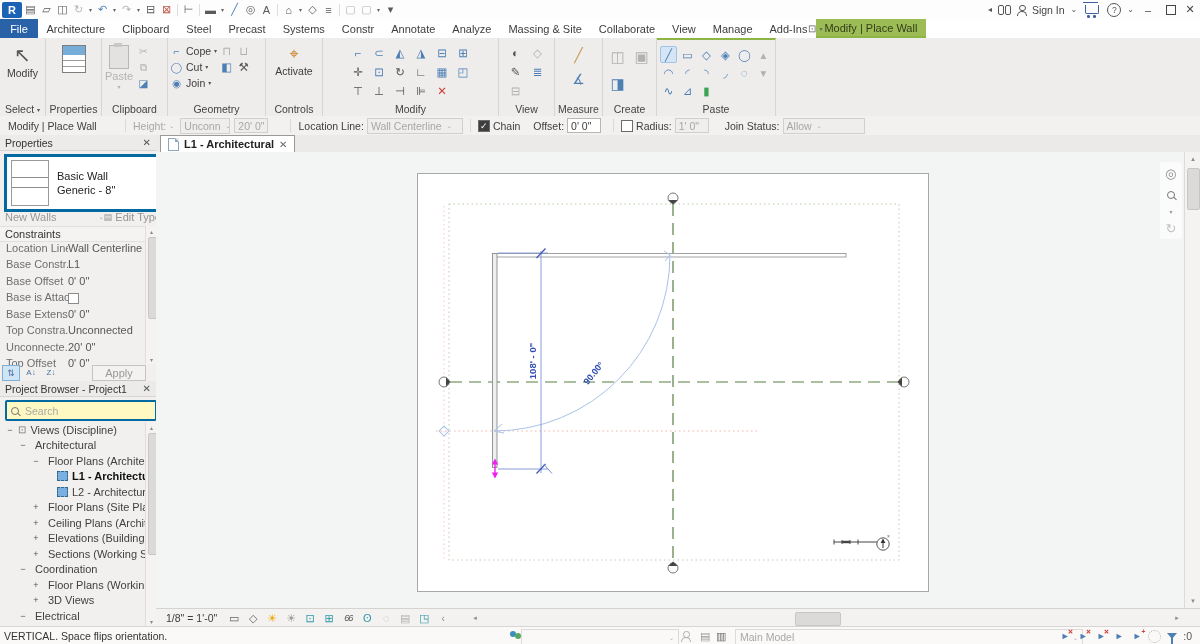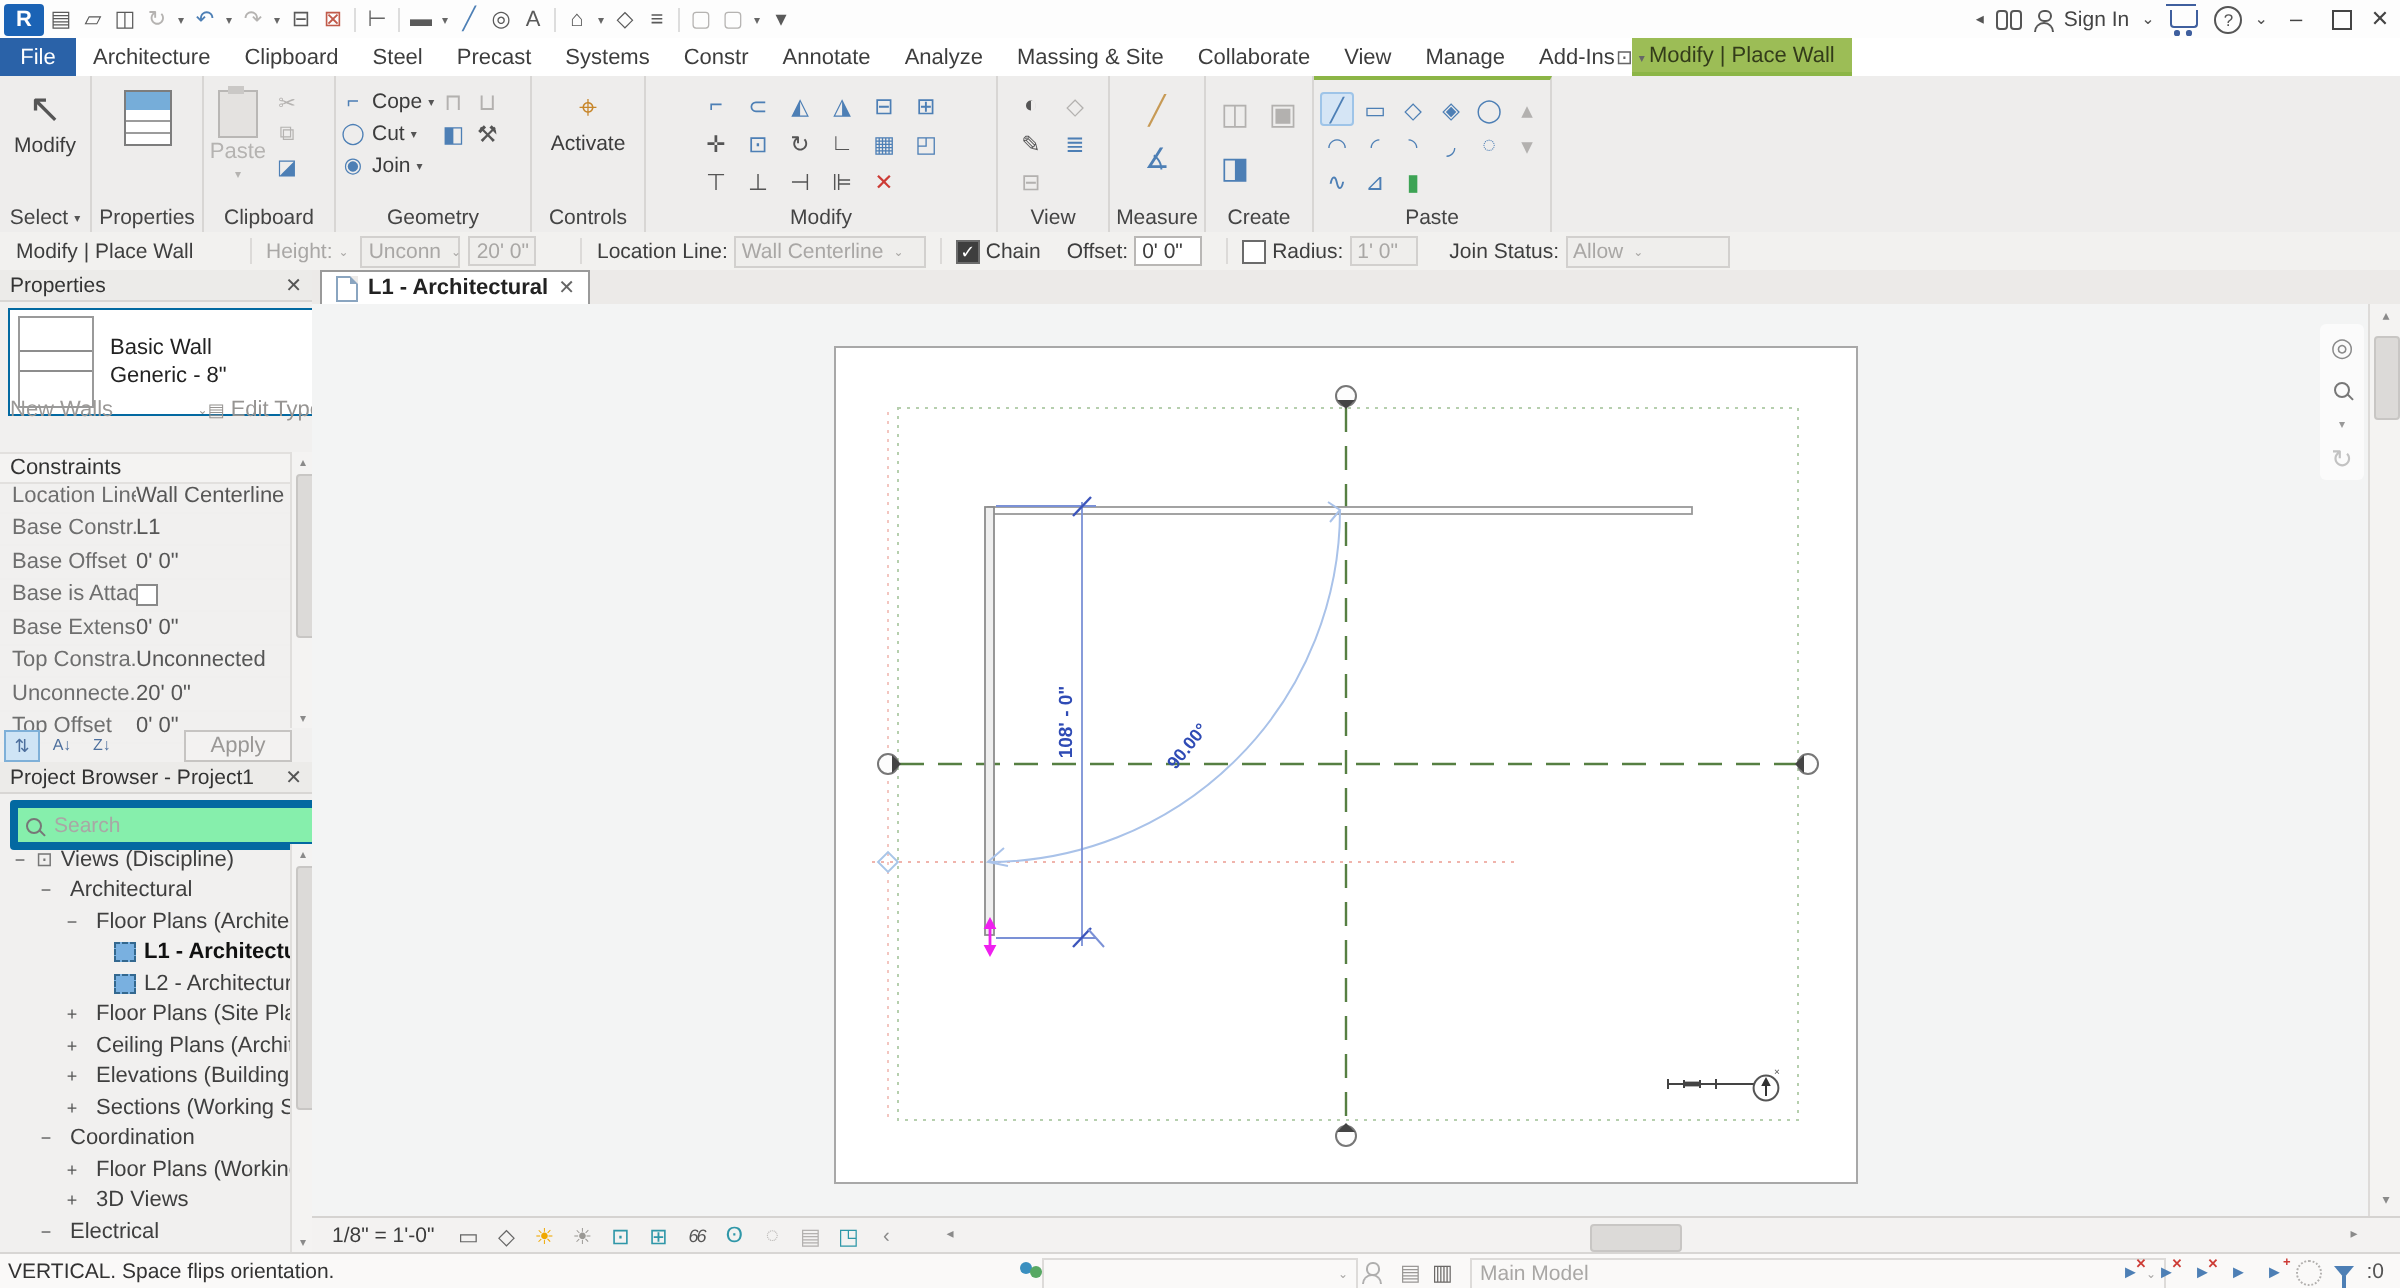"Basic Wall" #typesel { border: 1px solid #0369a1 -> 3px solid #0369a1 }
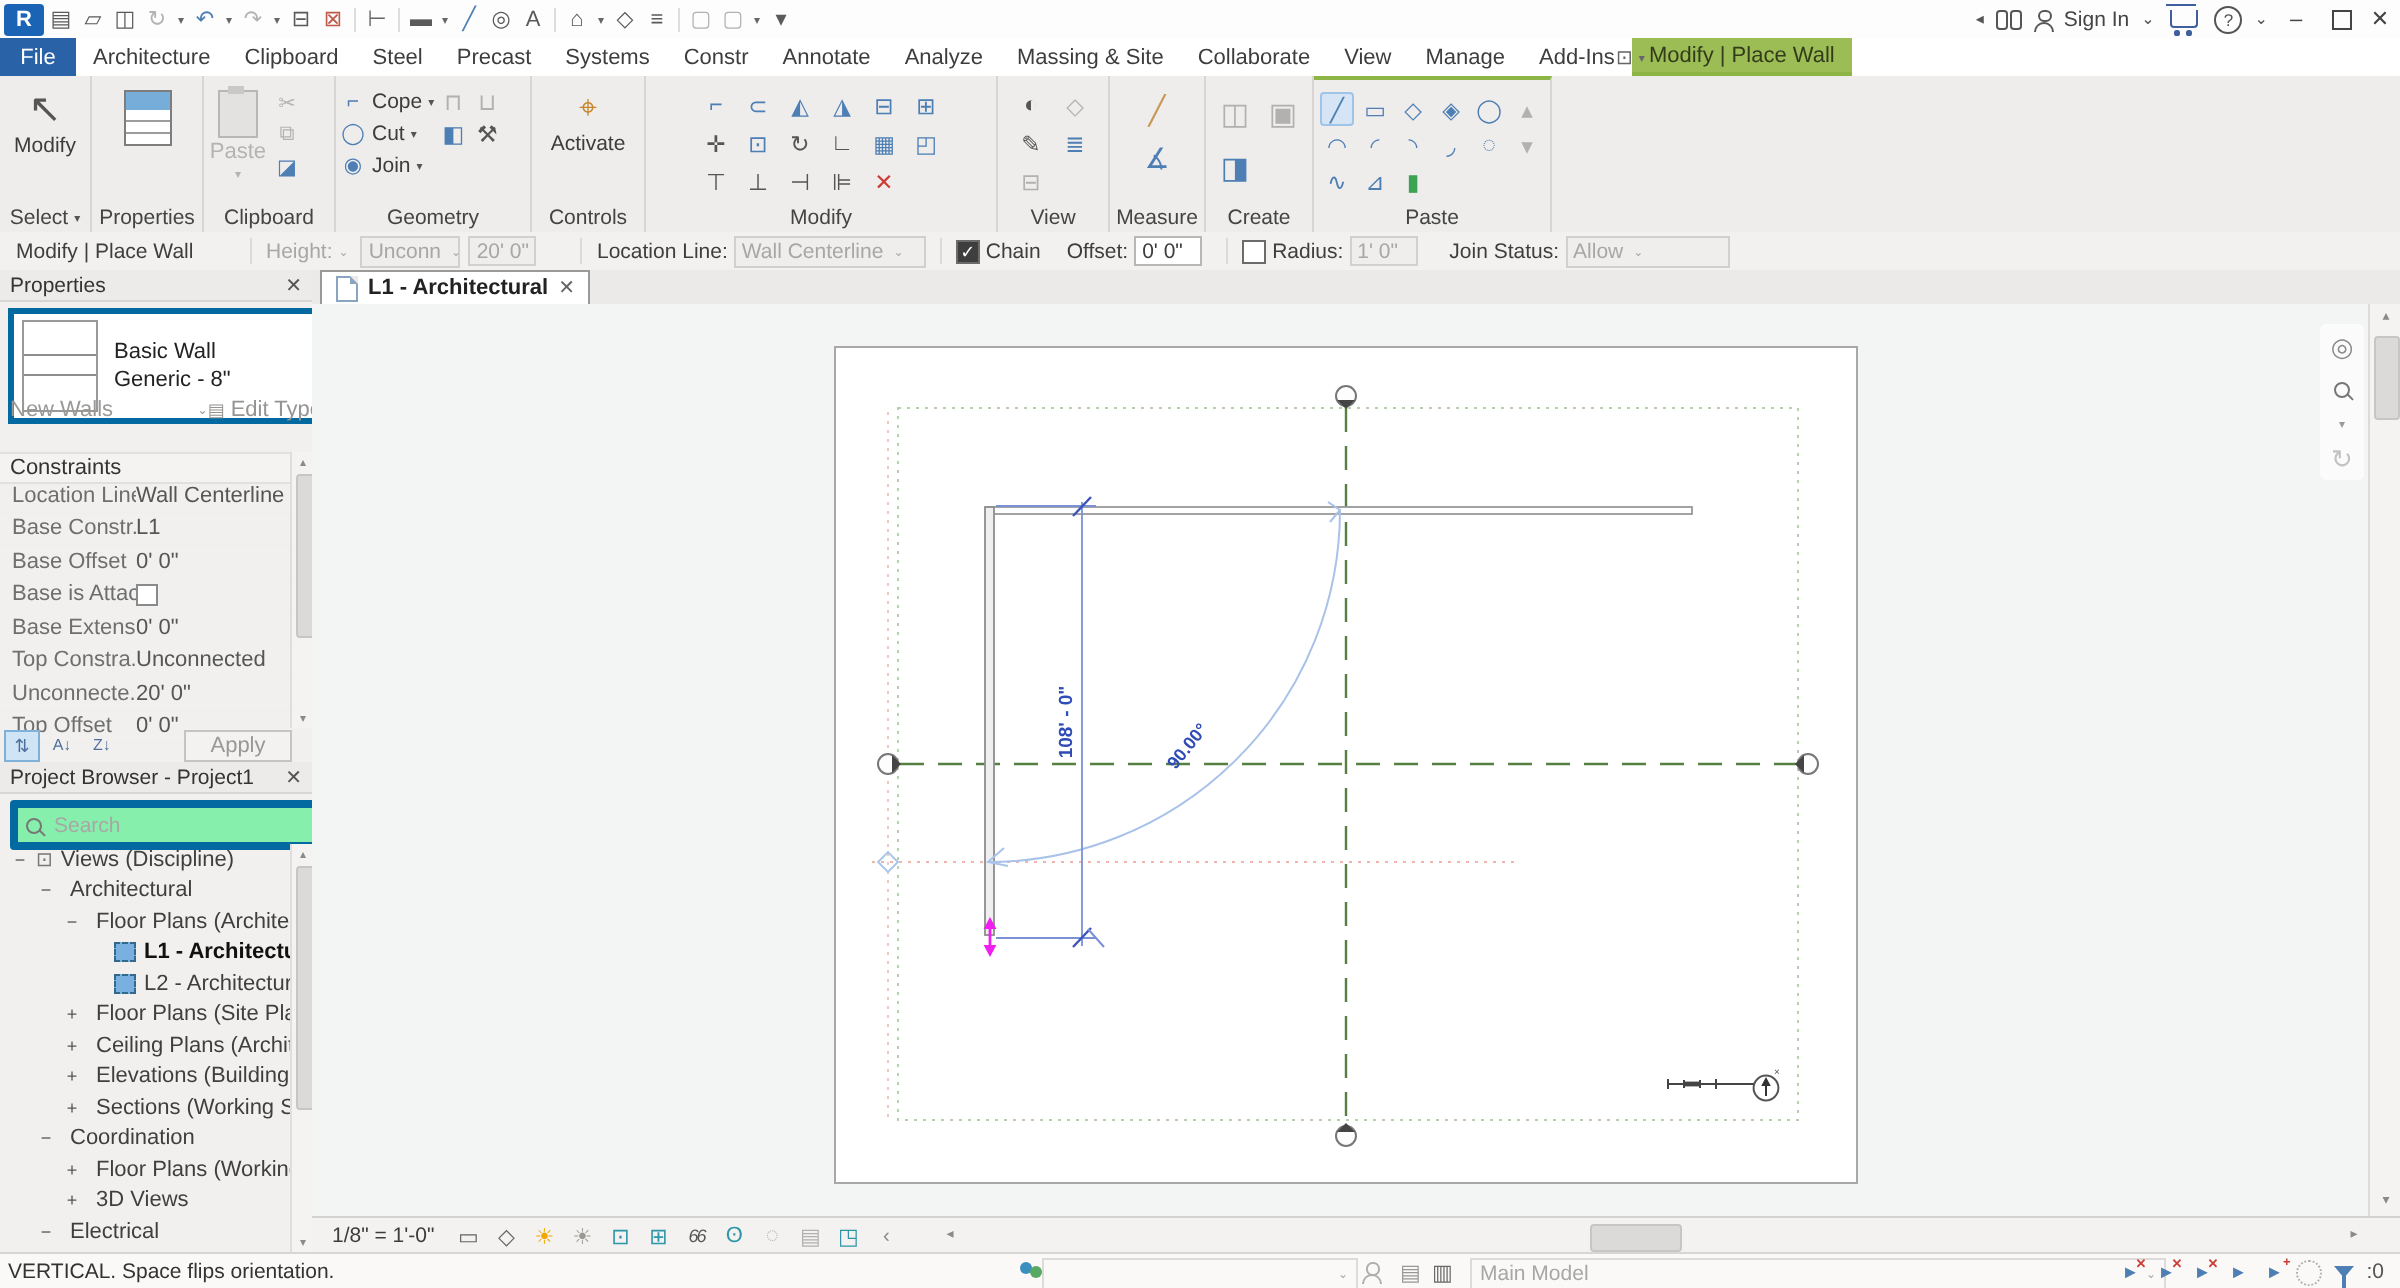"New Walls" #newwalls { top: 62px -> 74px }
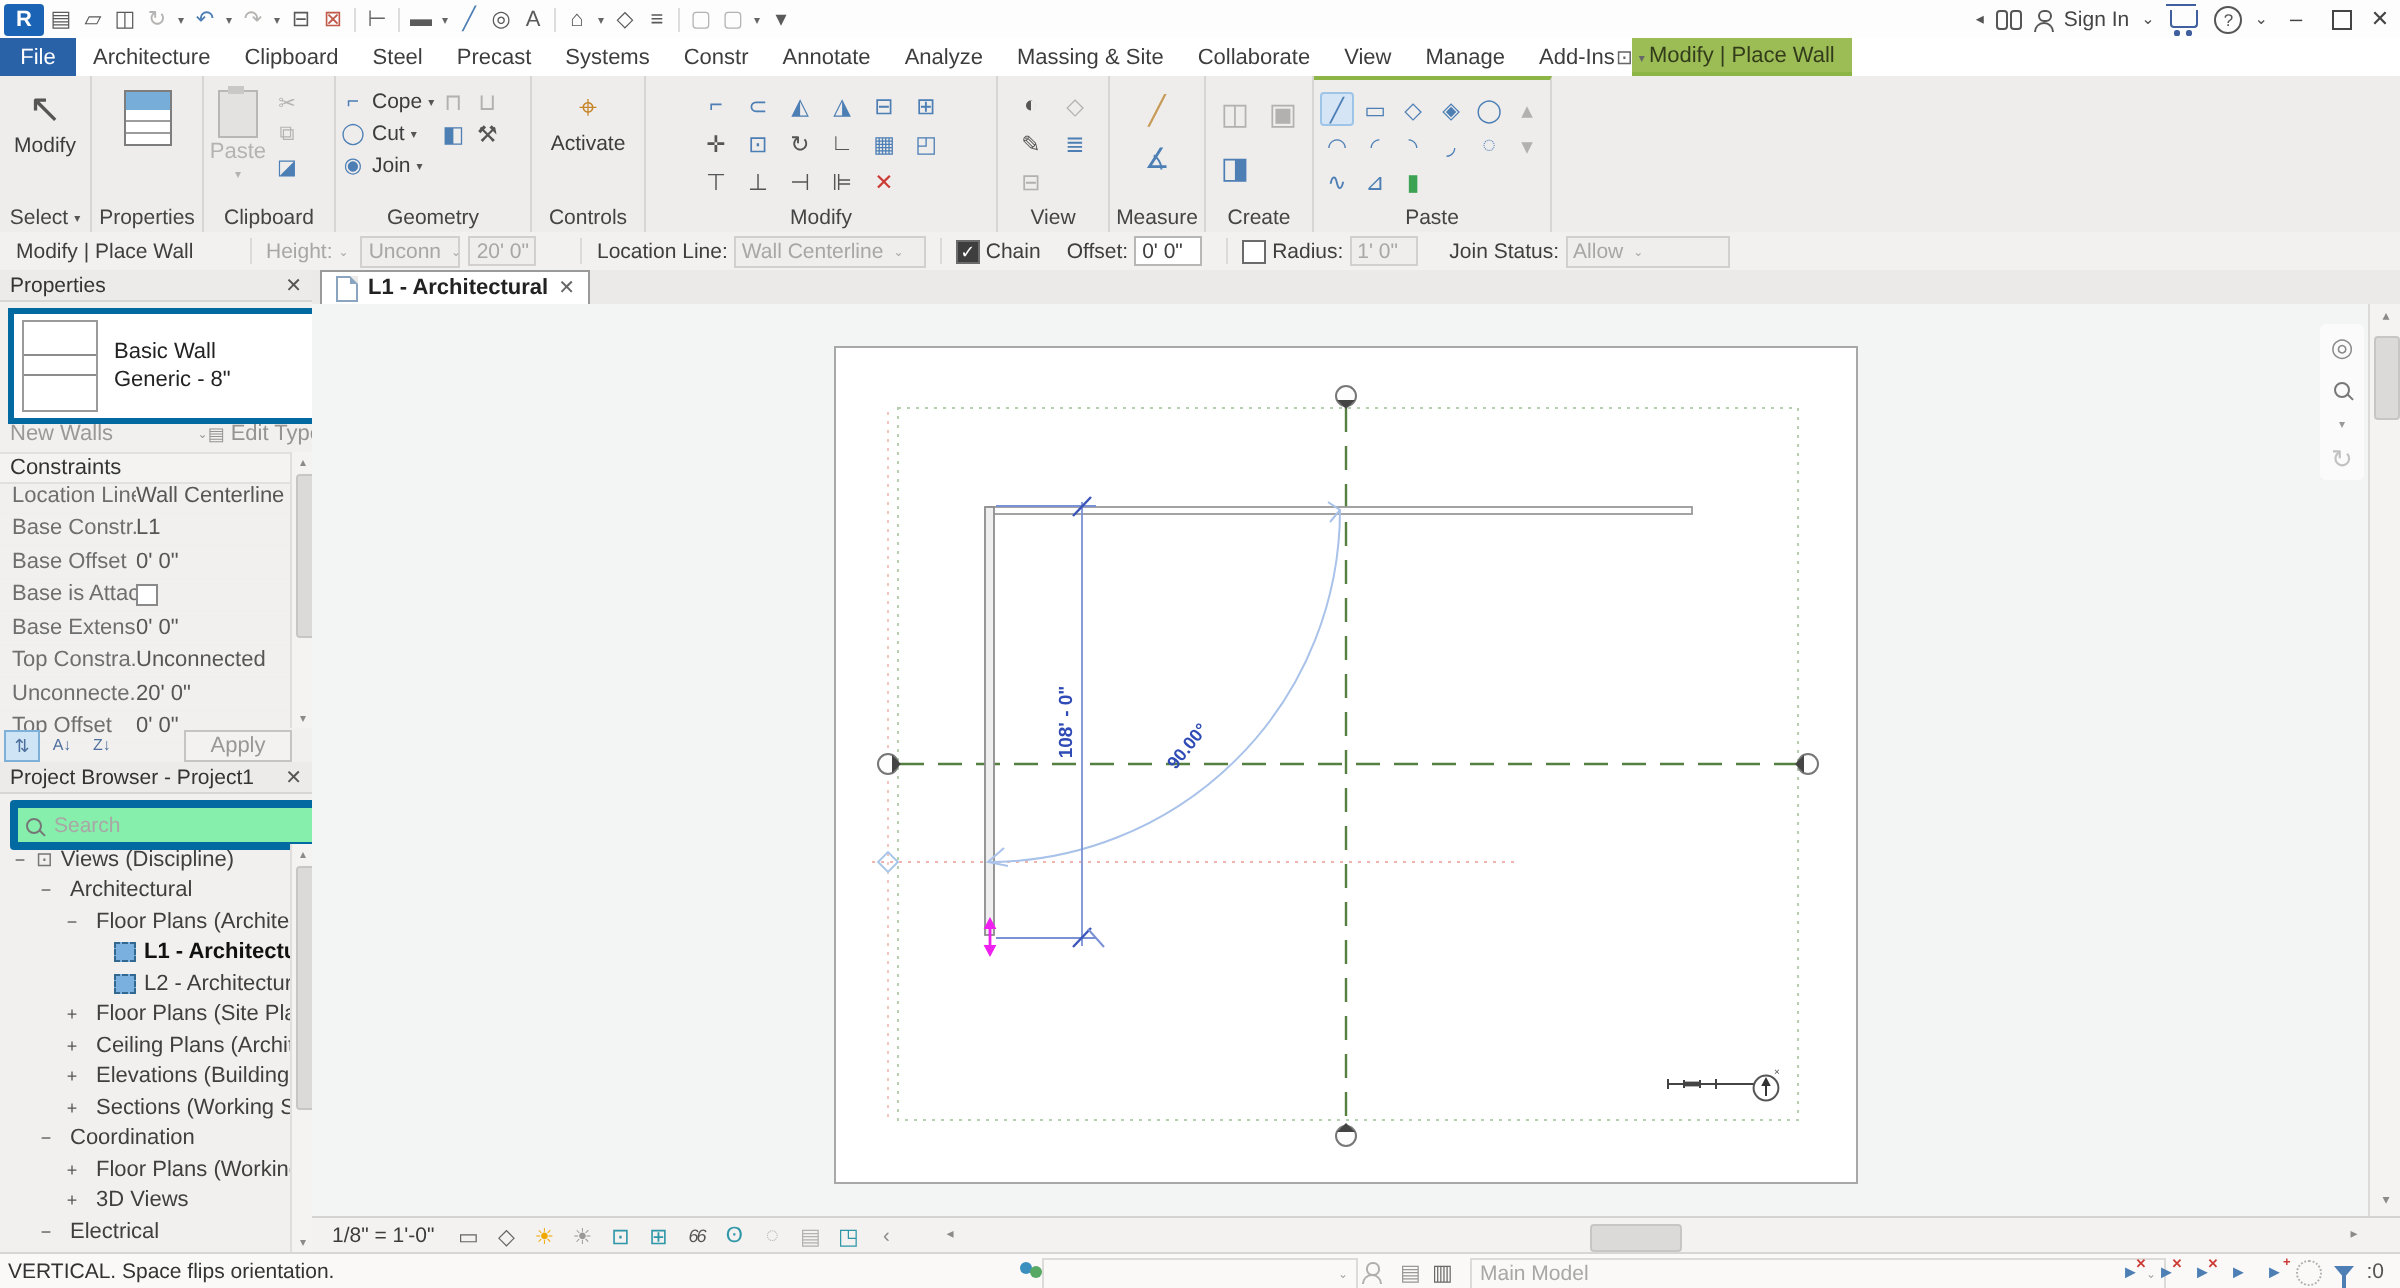"Search" #searchbox { background: #86efac -> #fef9c3; border: 4px solid #0369a1 -> 2px solid #0369a1 }
